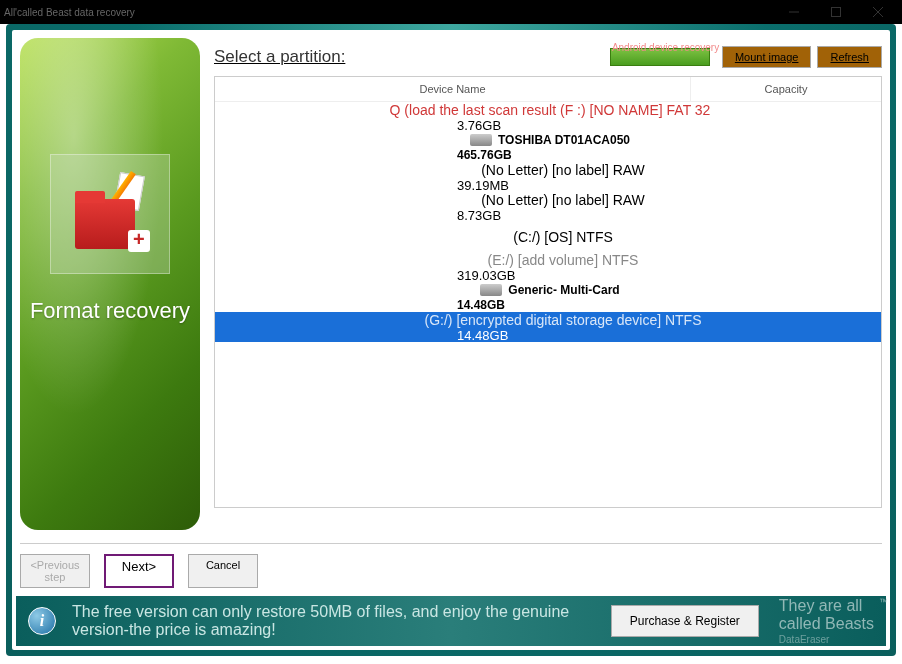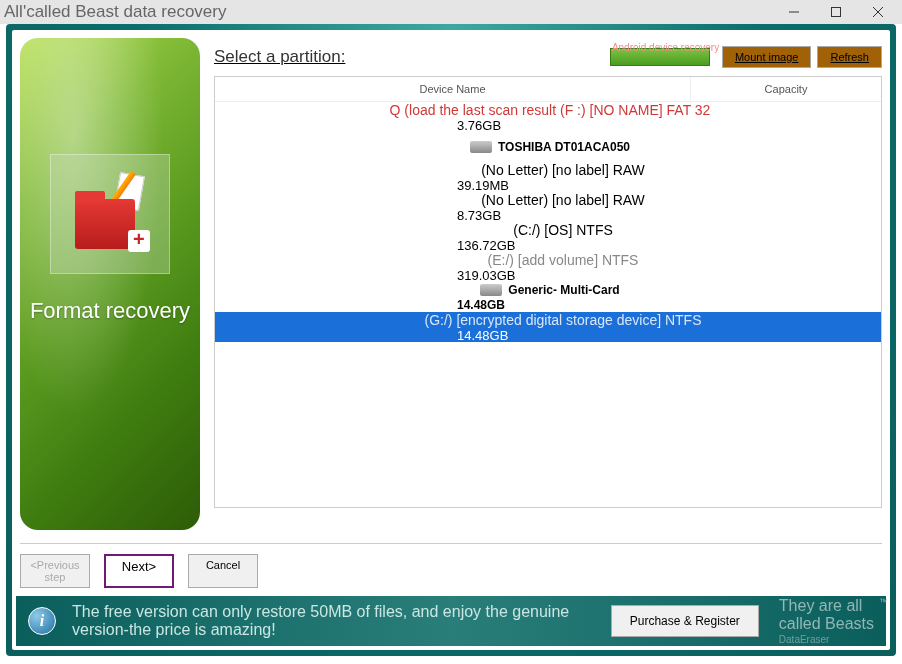"All'called Beast data recovery" .titlebar { background: #e5e5e5 -> #000000; font-size: 17px -> 10px }
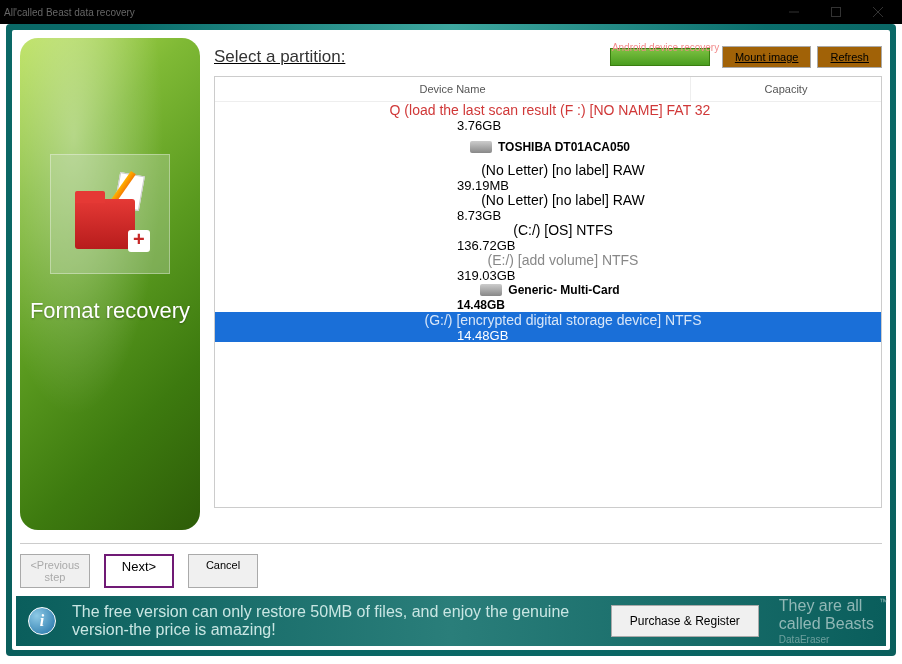"465.76GB" div.rcap { html: none -> <div>465.76GB</div> }
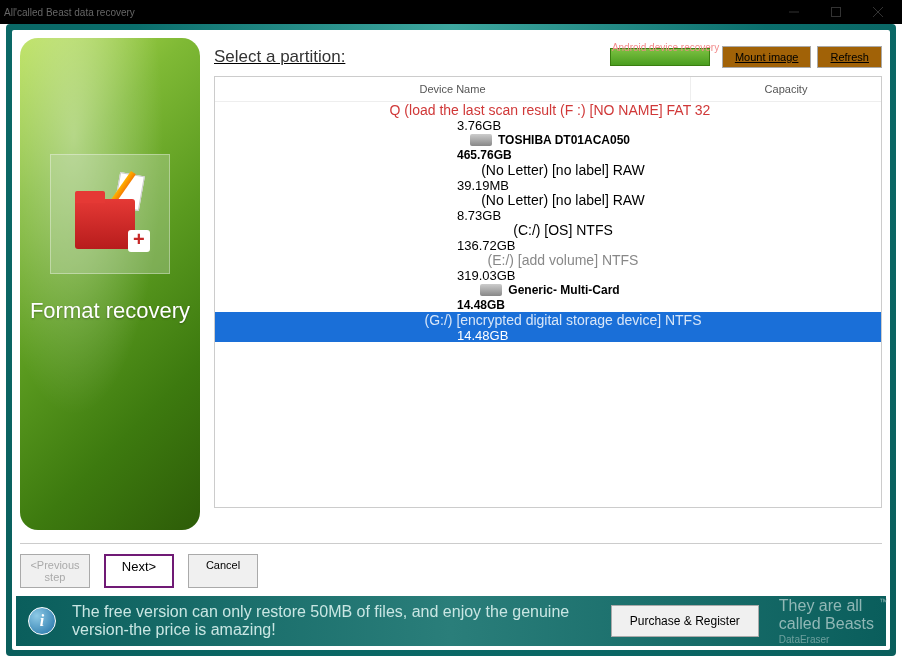"136.72GB" div.rcap { html: <div>136.72GB</div> -> none }
